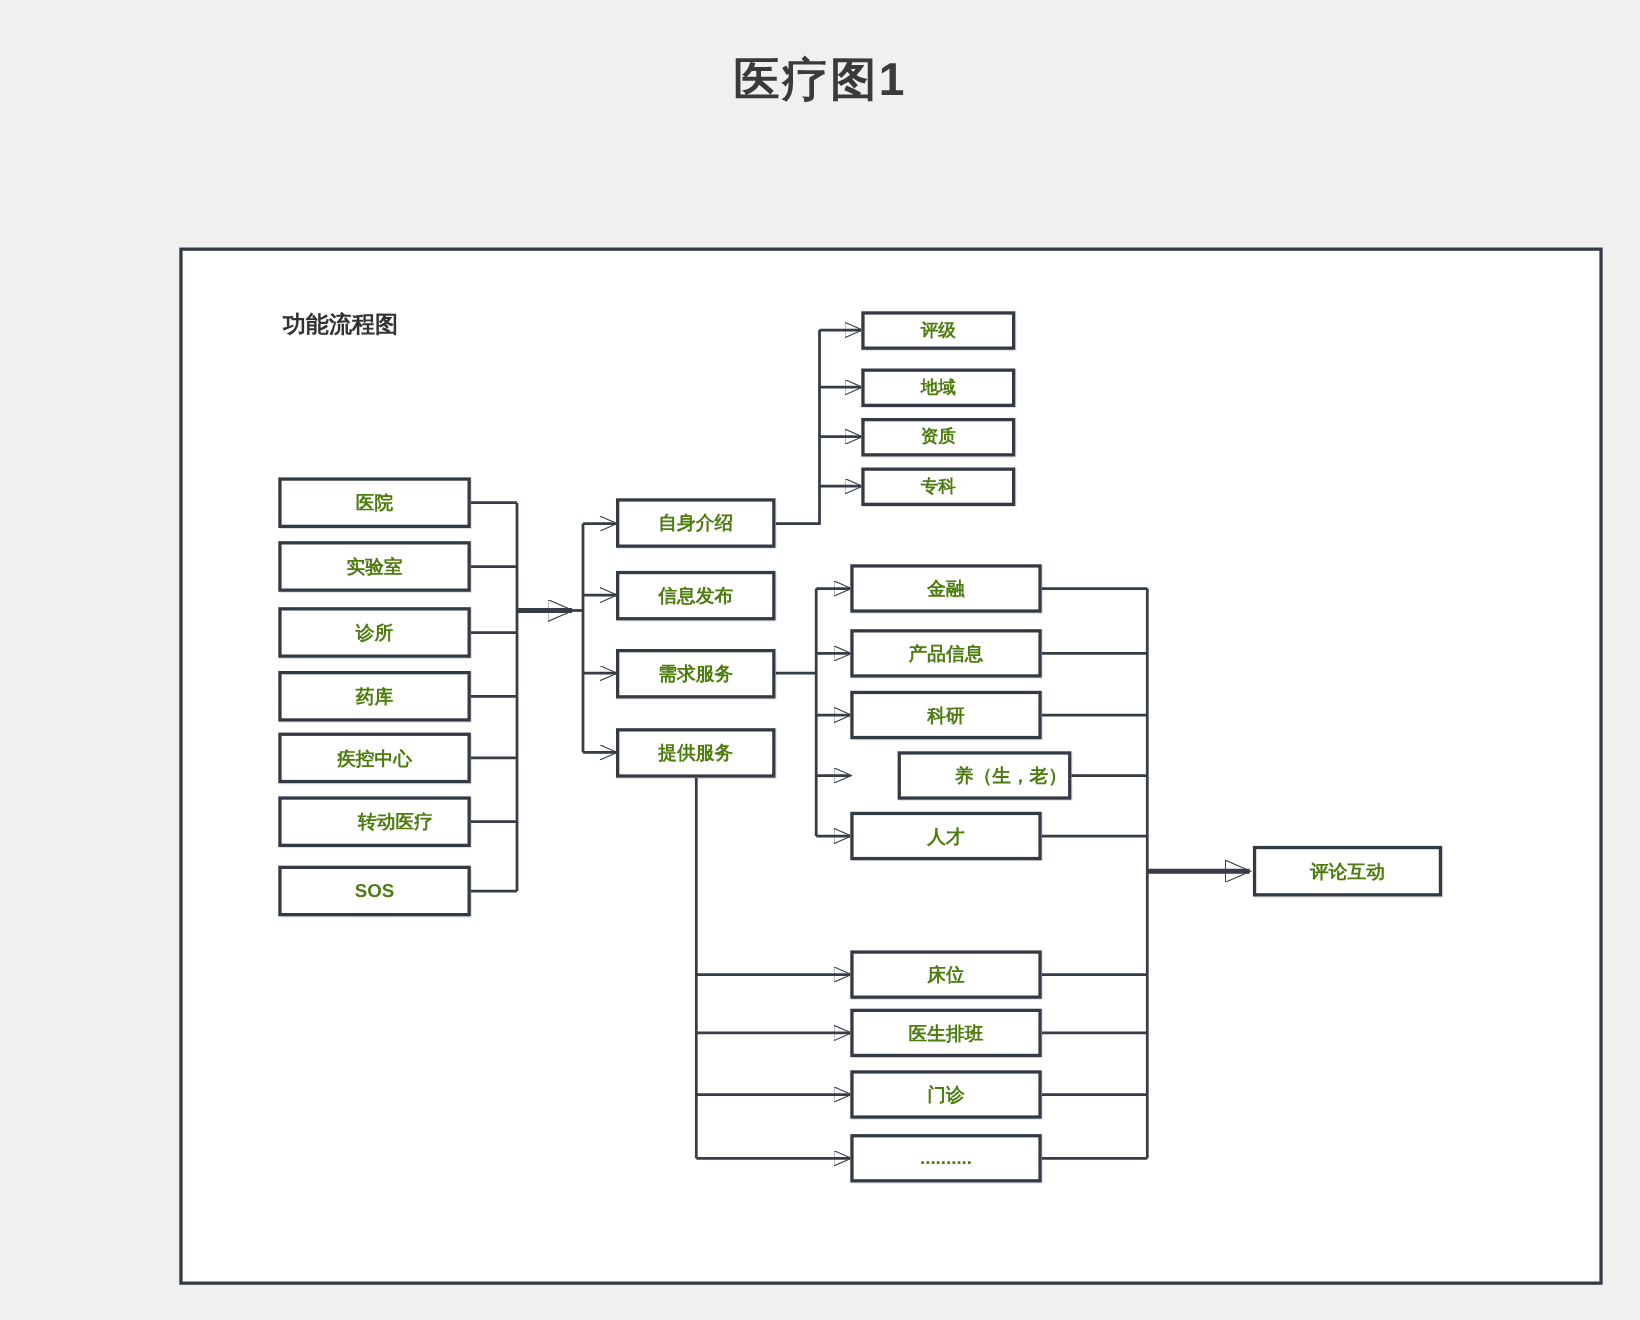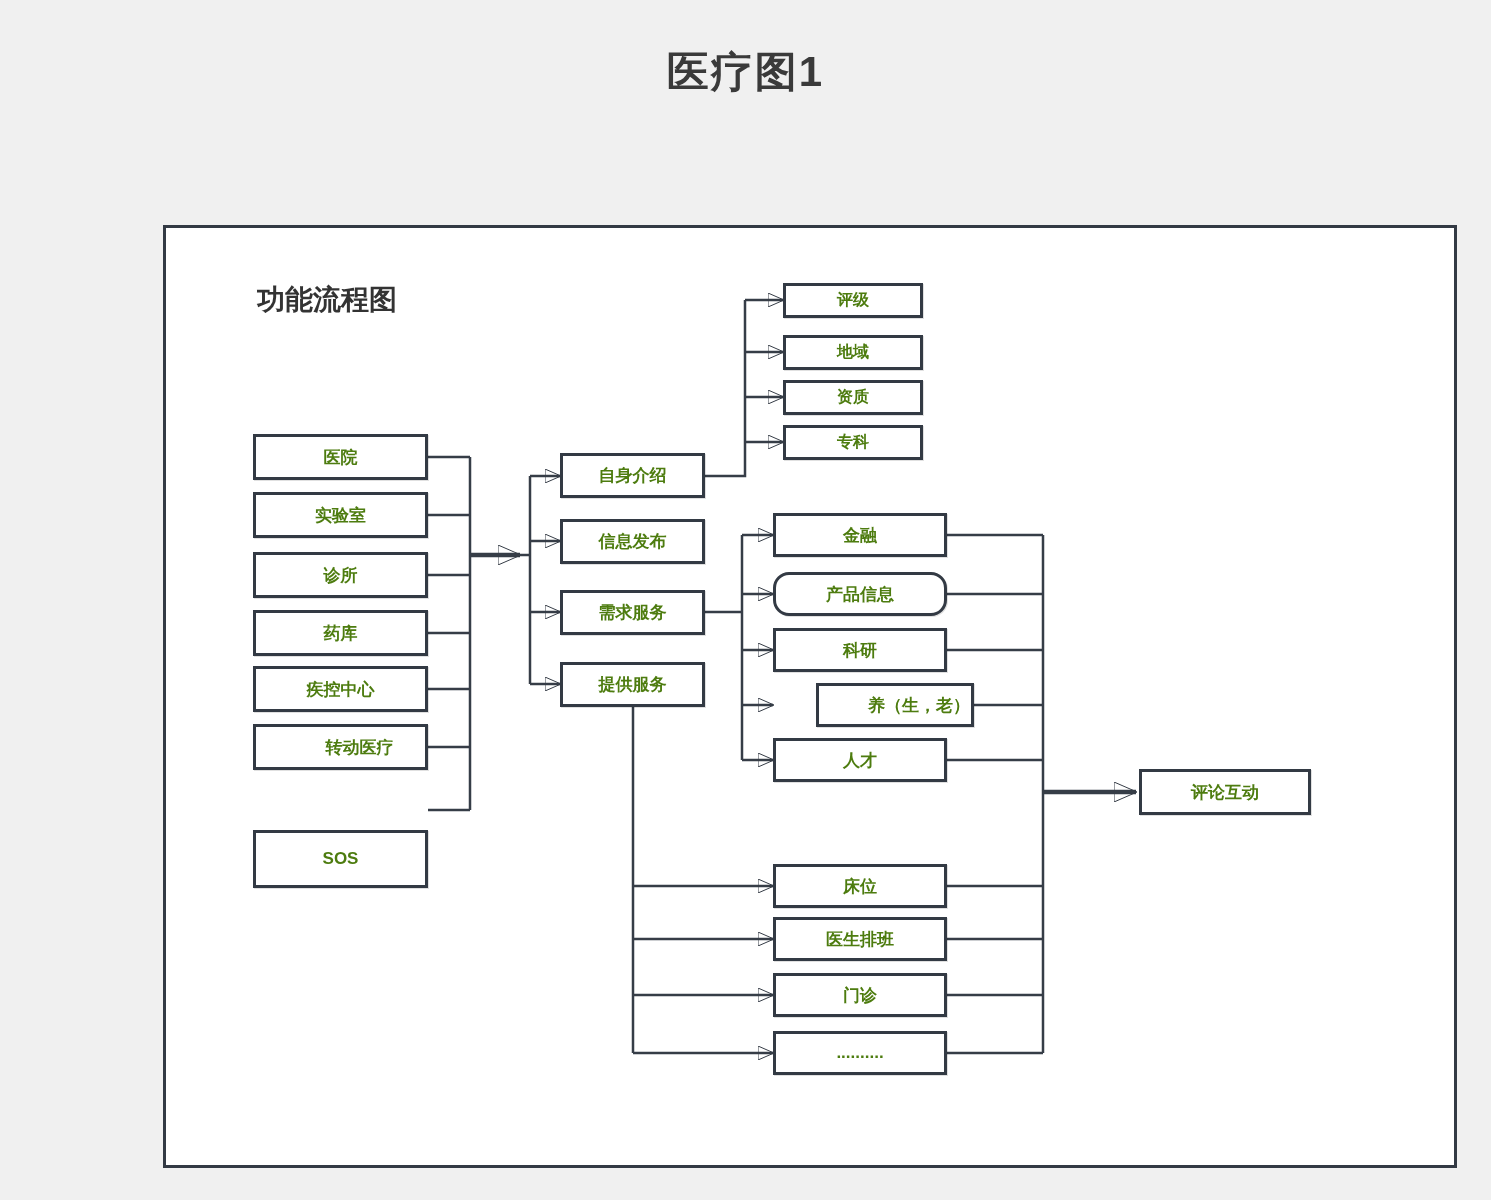"功能流程图" .frame-label { font-size: 28px -> 21px }
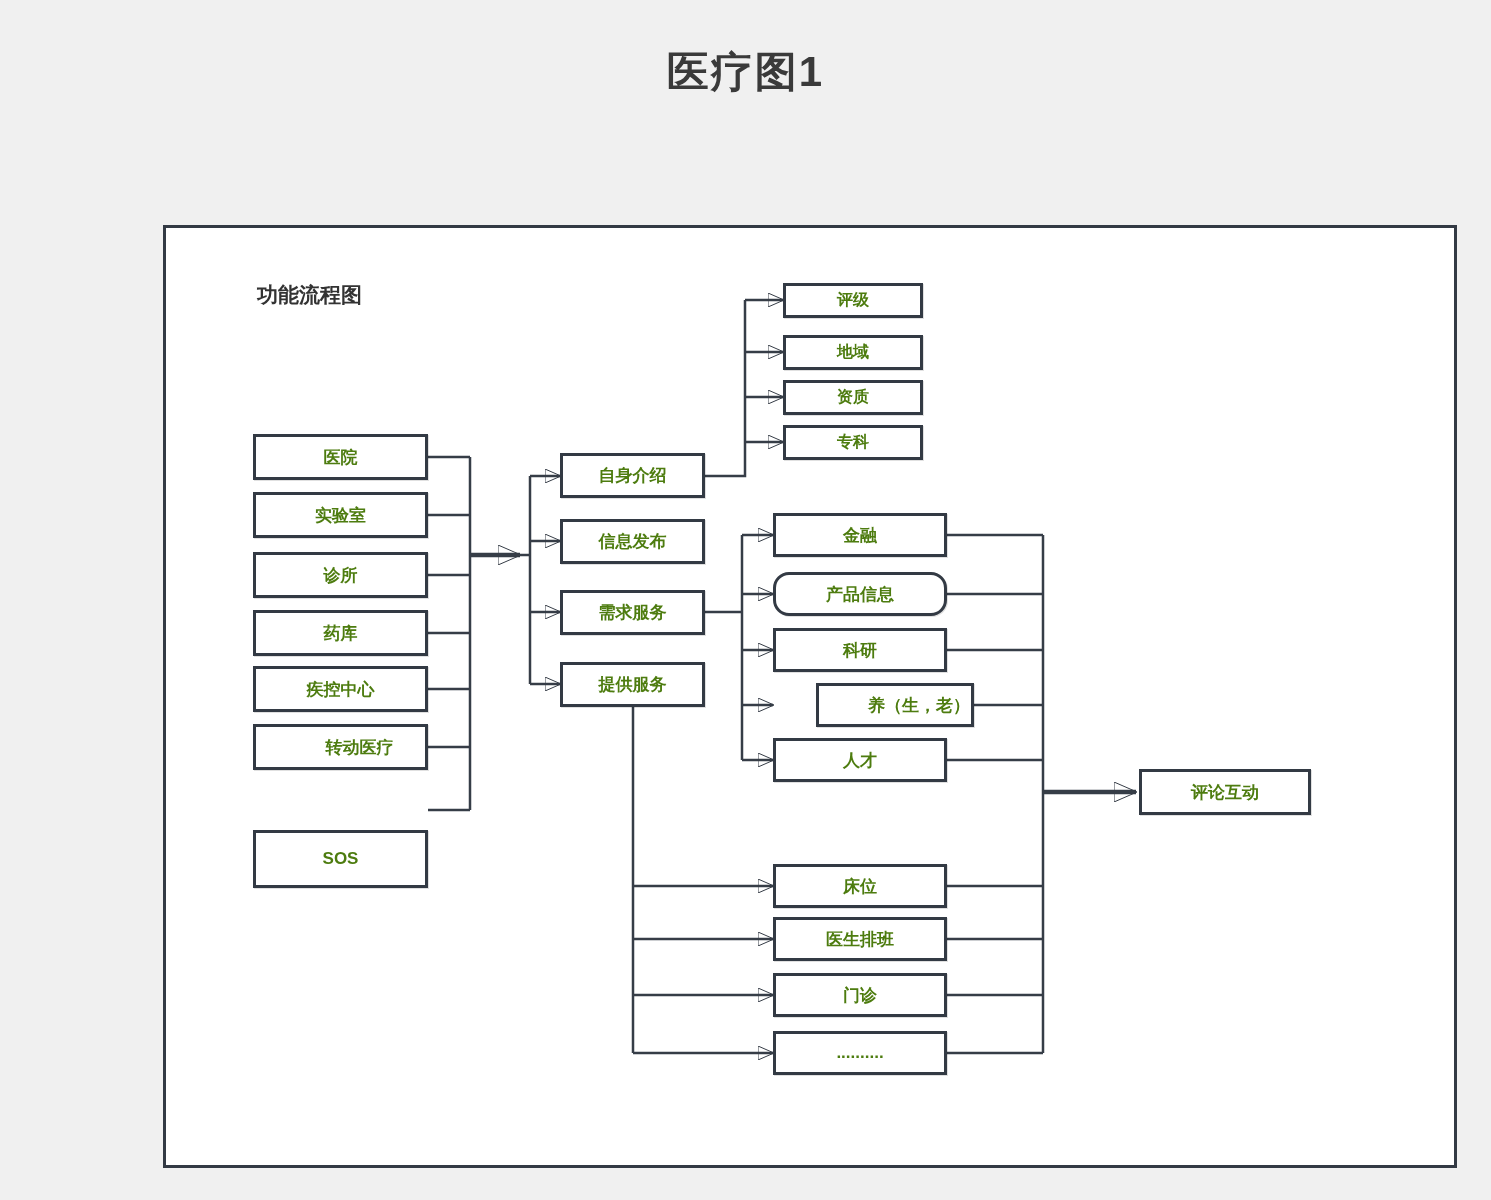"产品信息" div.node { border-radius: 16px -> none }
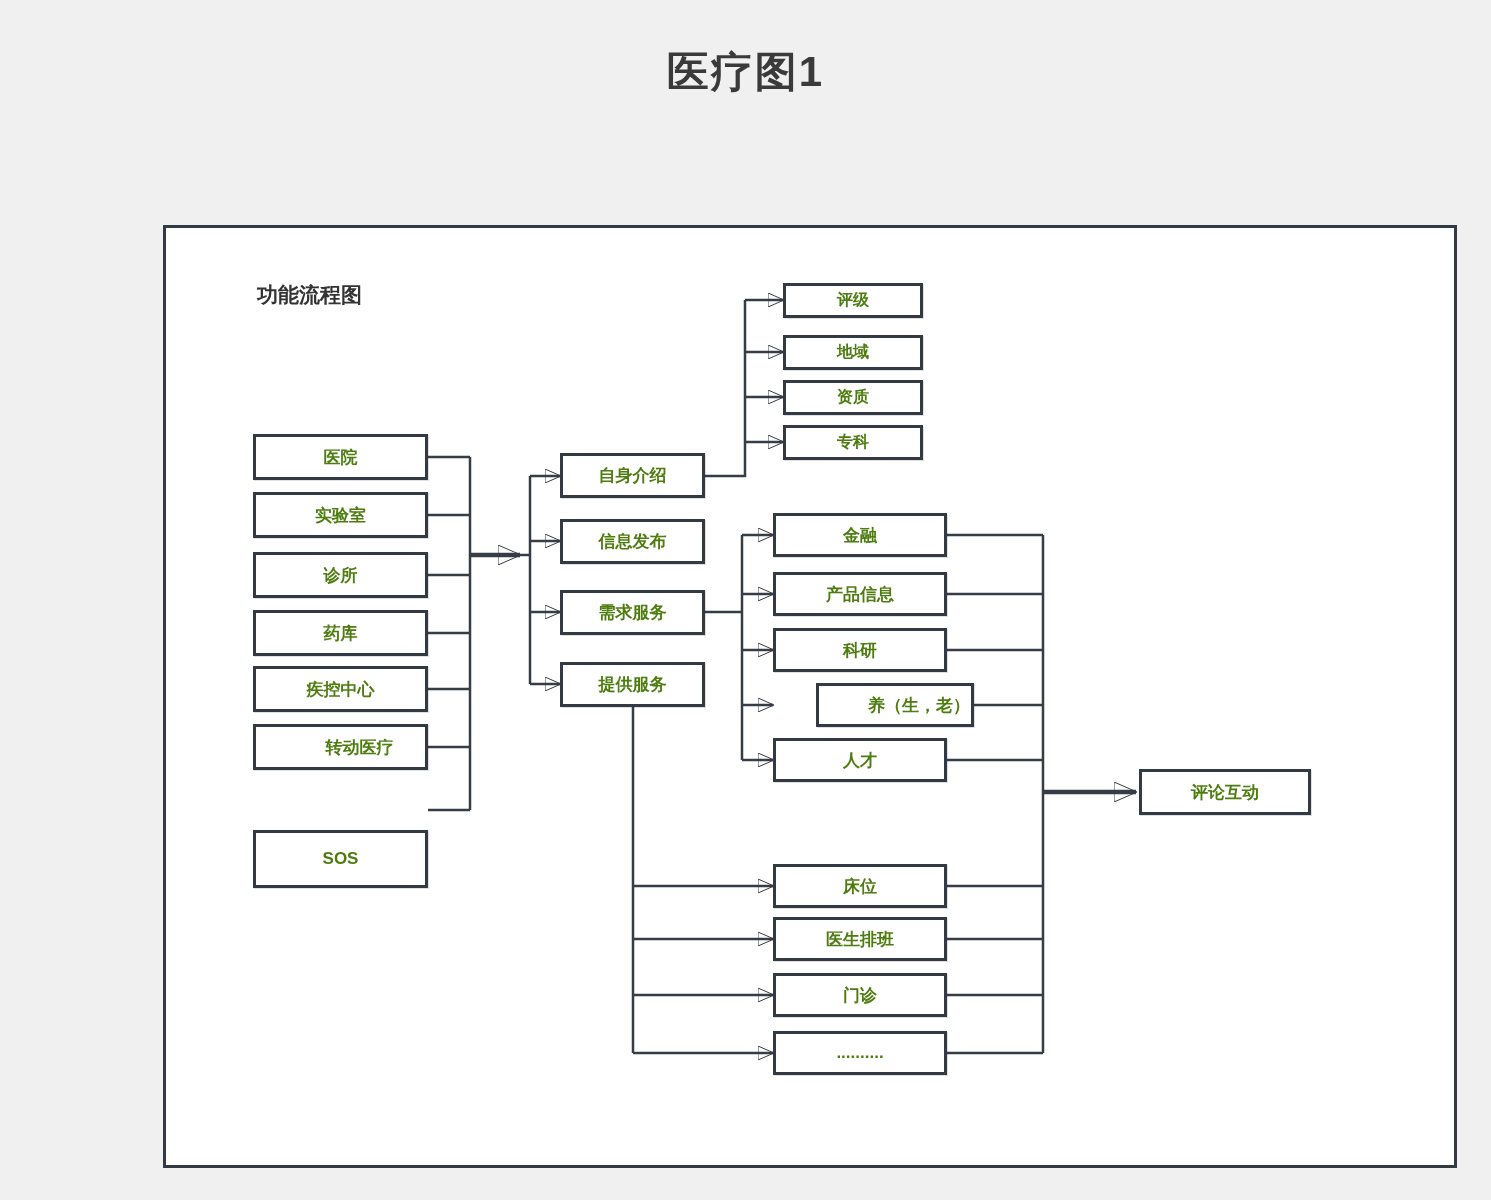"SOS" div.node { height: 58px -> 46px; top: 830px -> 787px }
